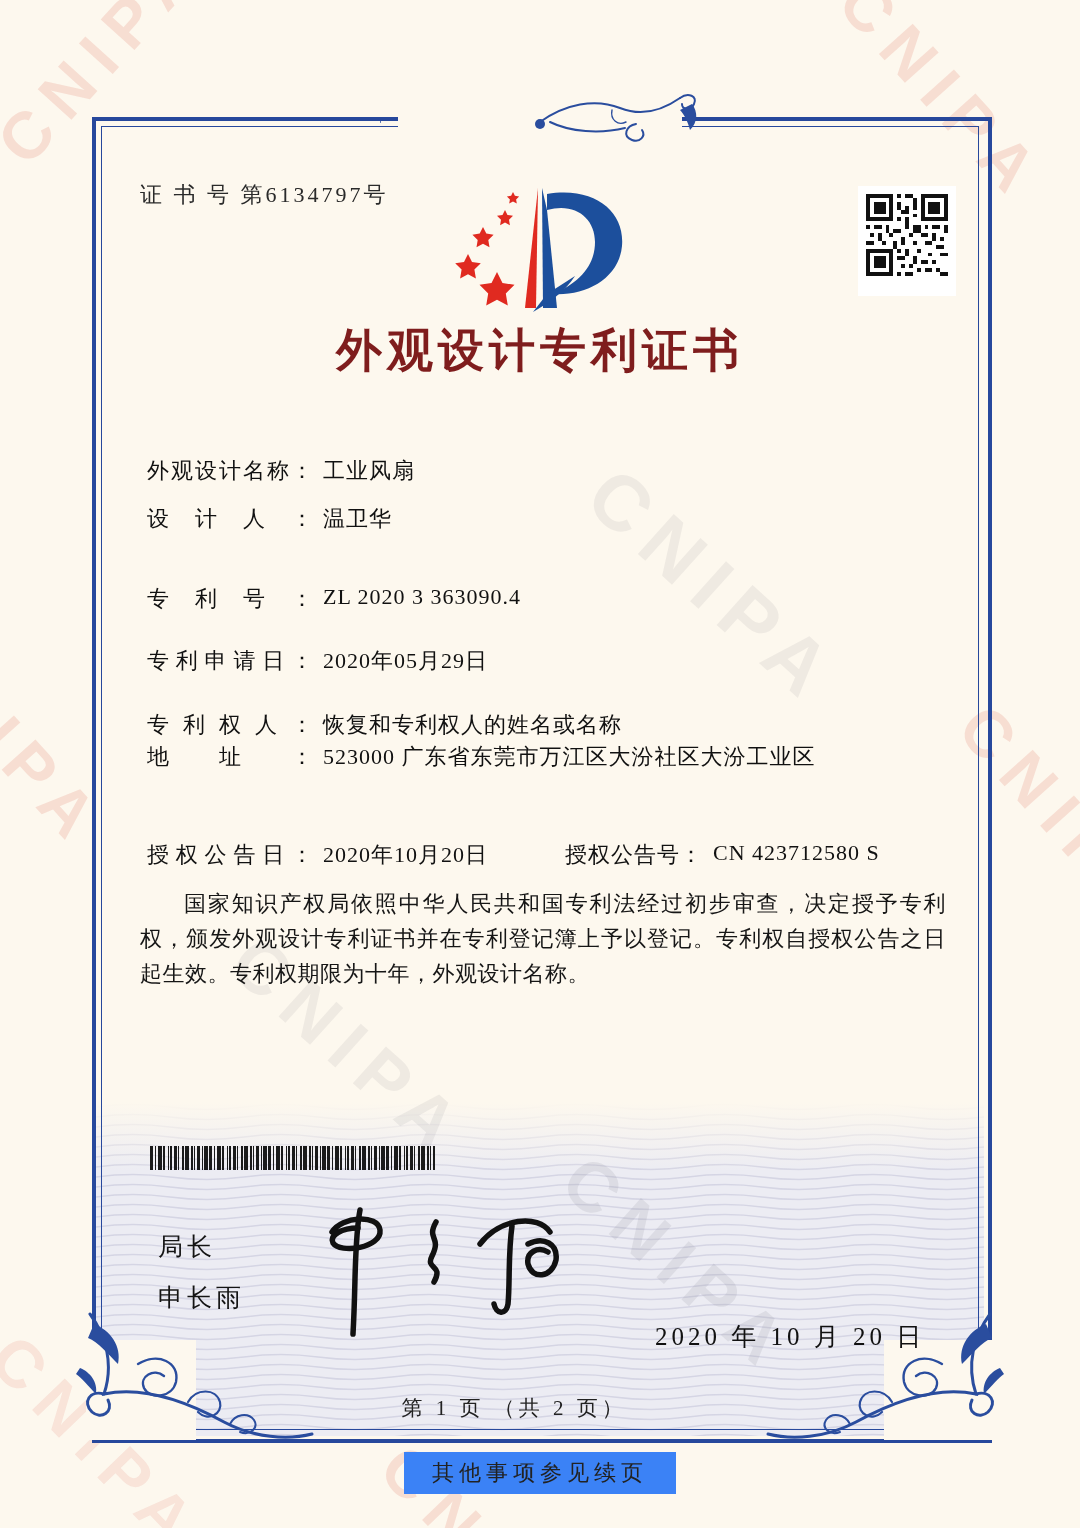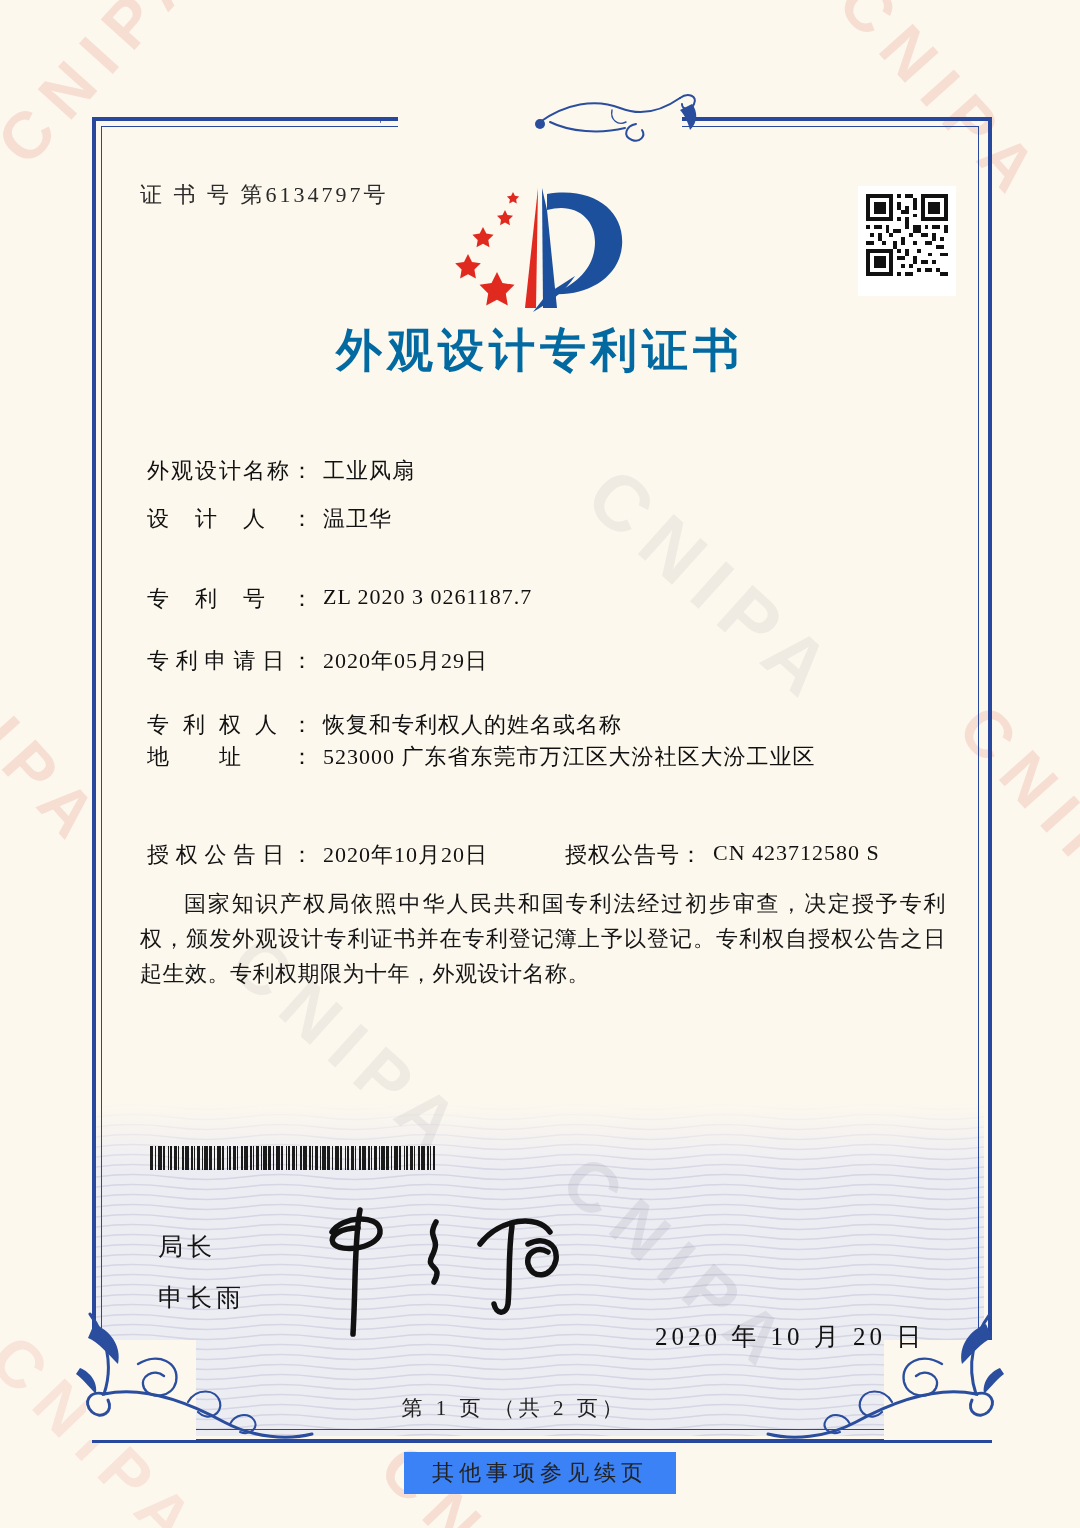"外观设计专利证书" .title { color: #0369a1 -> #7f1d1d }
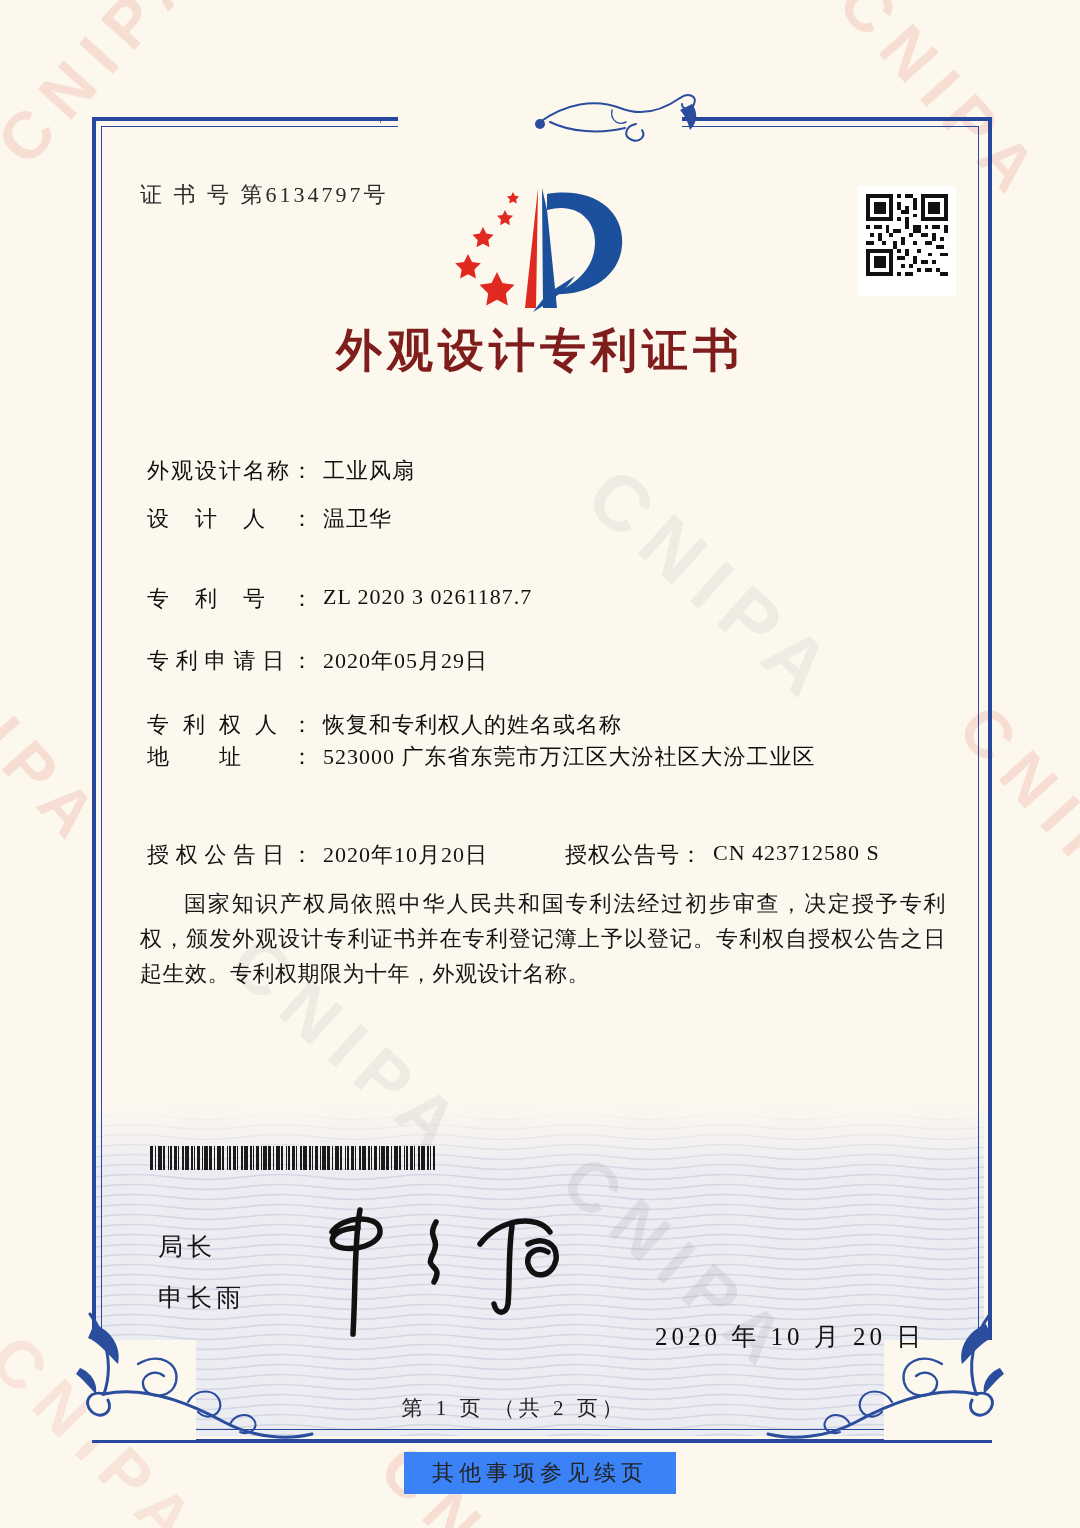"ZL 2020 3 0261187.7" span.val { text: 0261187.7 -> 363090.4 }
